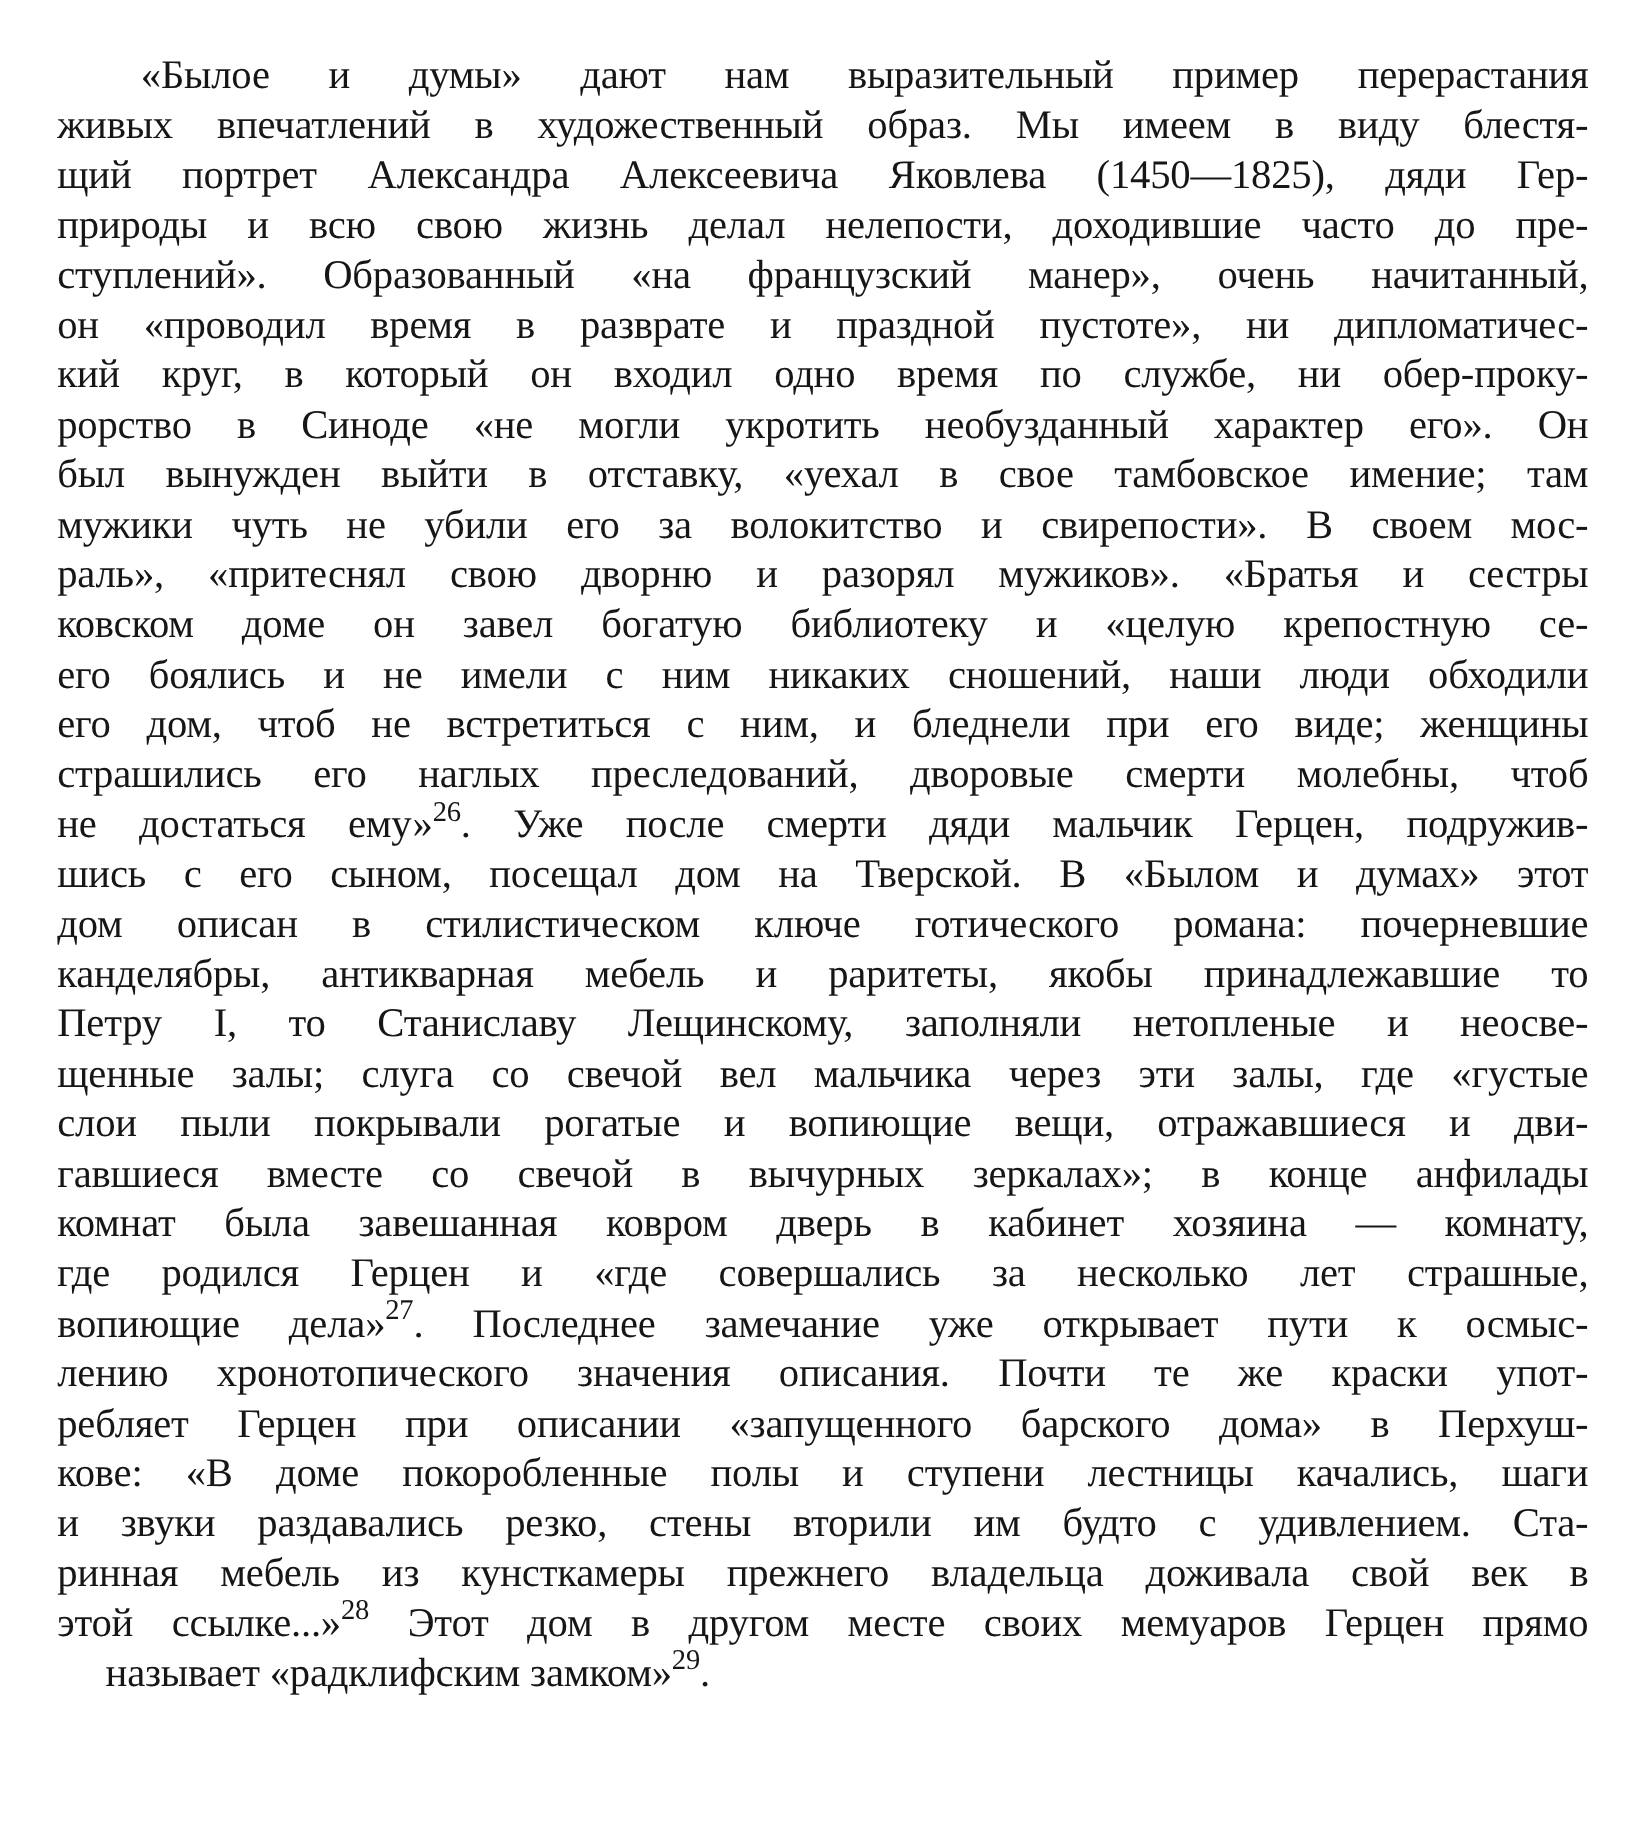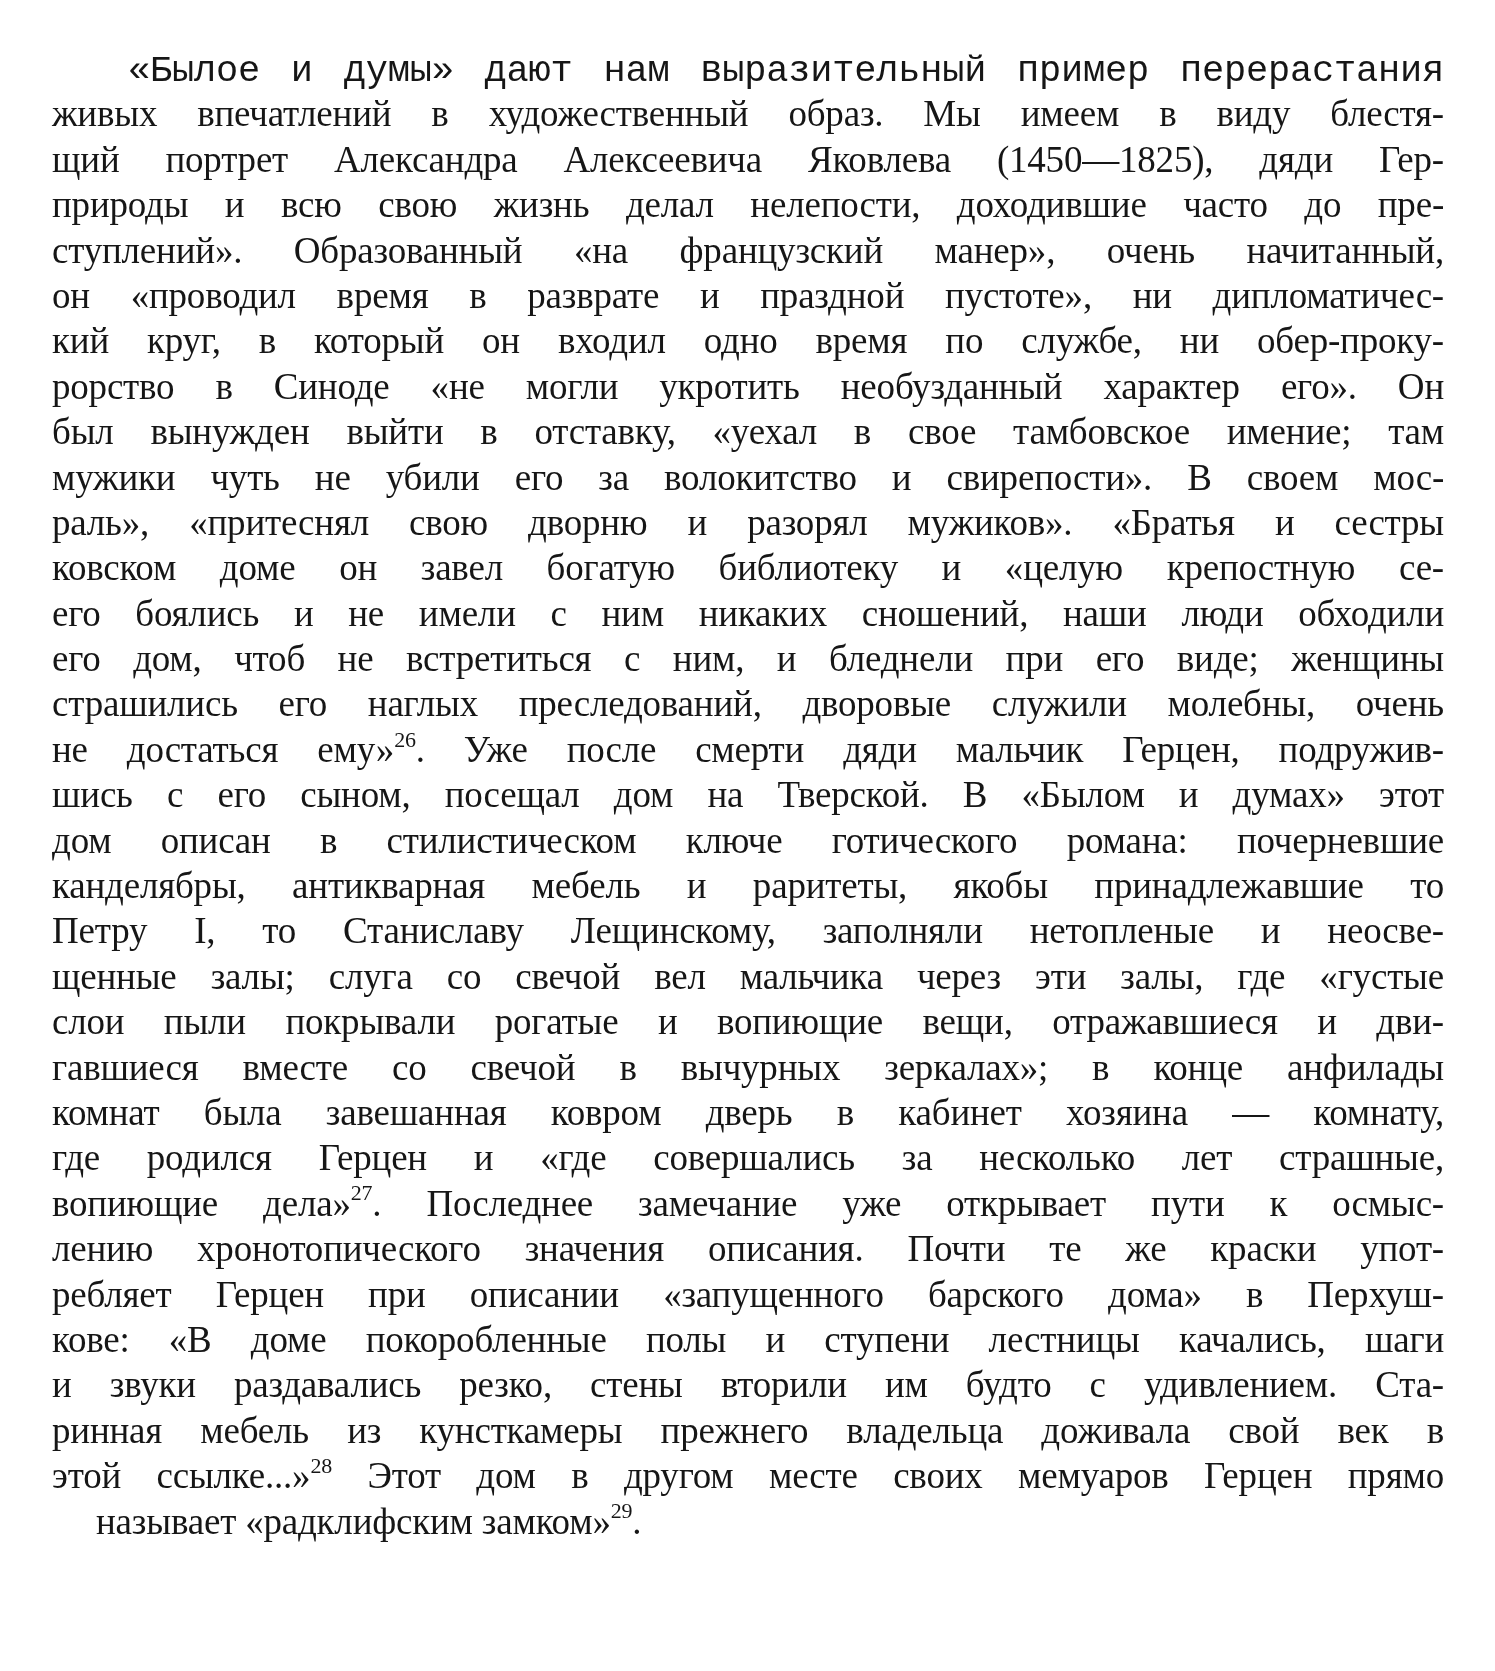"«Былое и думы» дают нам" .line.first .t { font-family: Liberation Mono, monospace -> none }
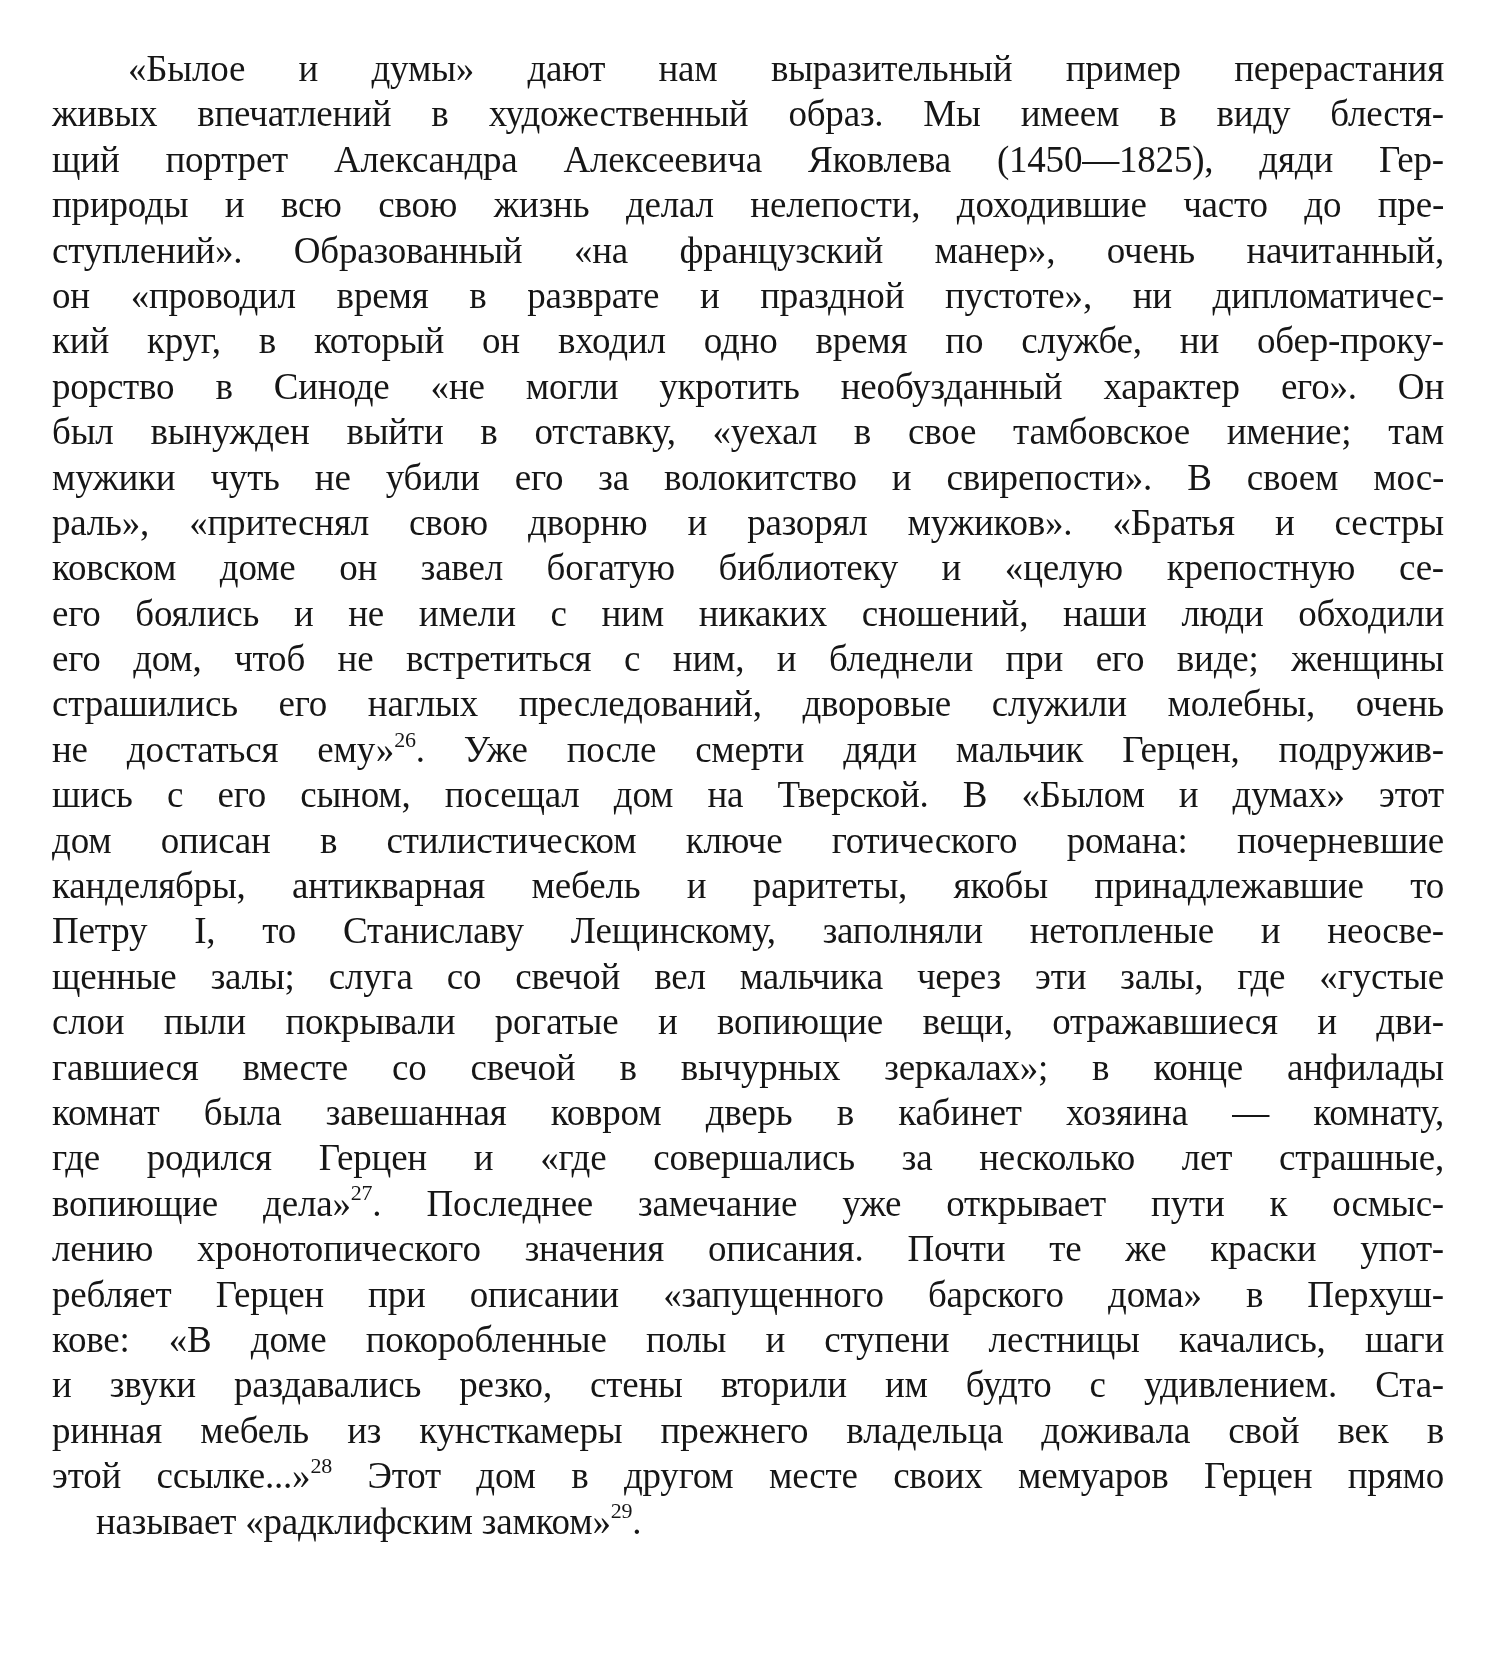"страшились его наглых преследований," span.t { text: служили молебны, очень -> смерти молебны, чтоб }
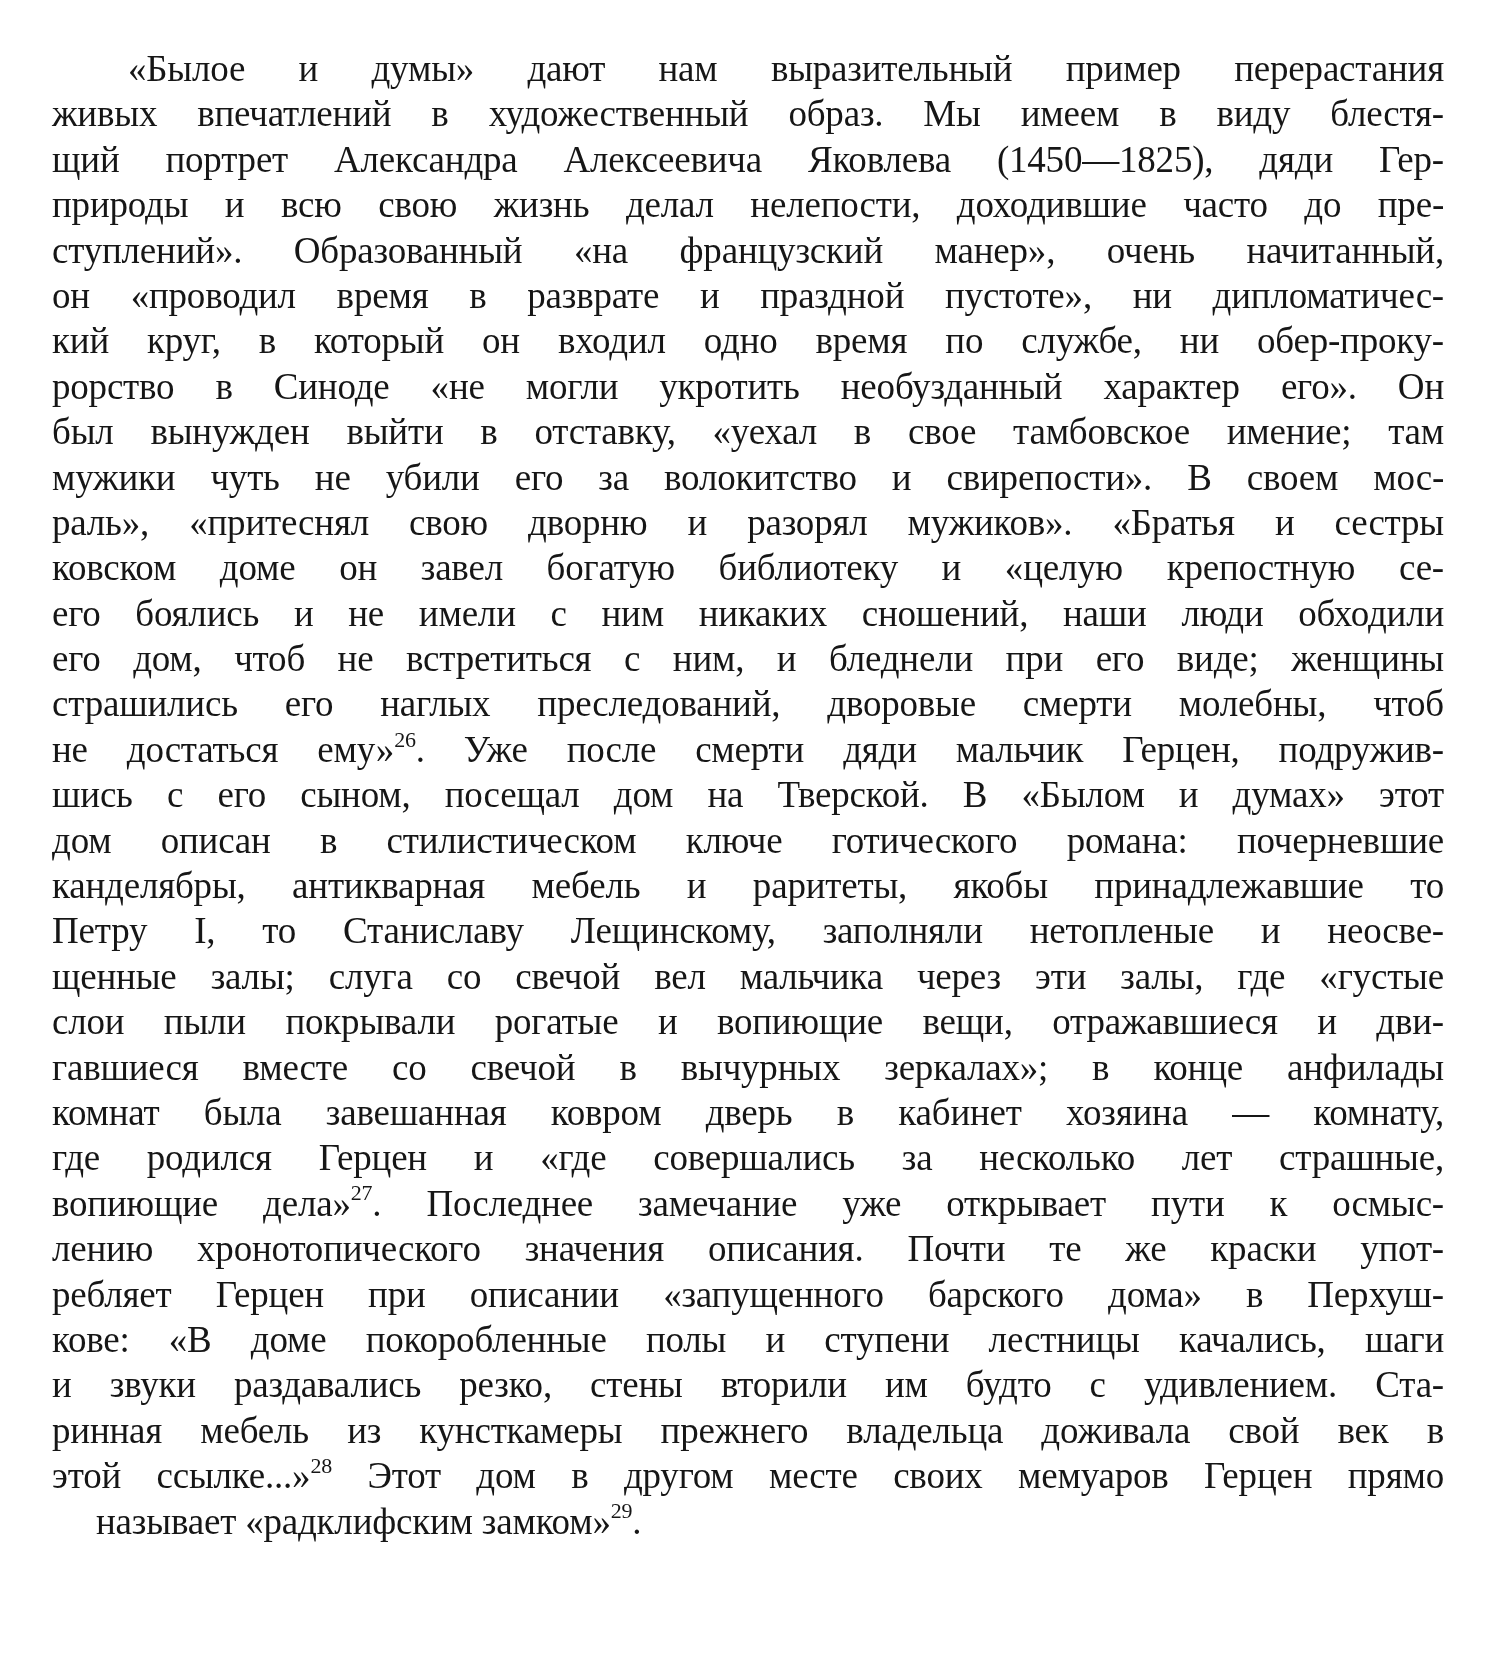"26" sup { font-size: 22px -> 26px }
